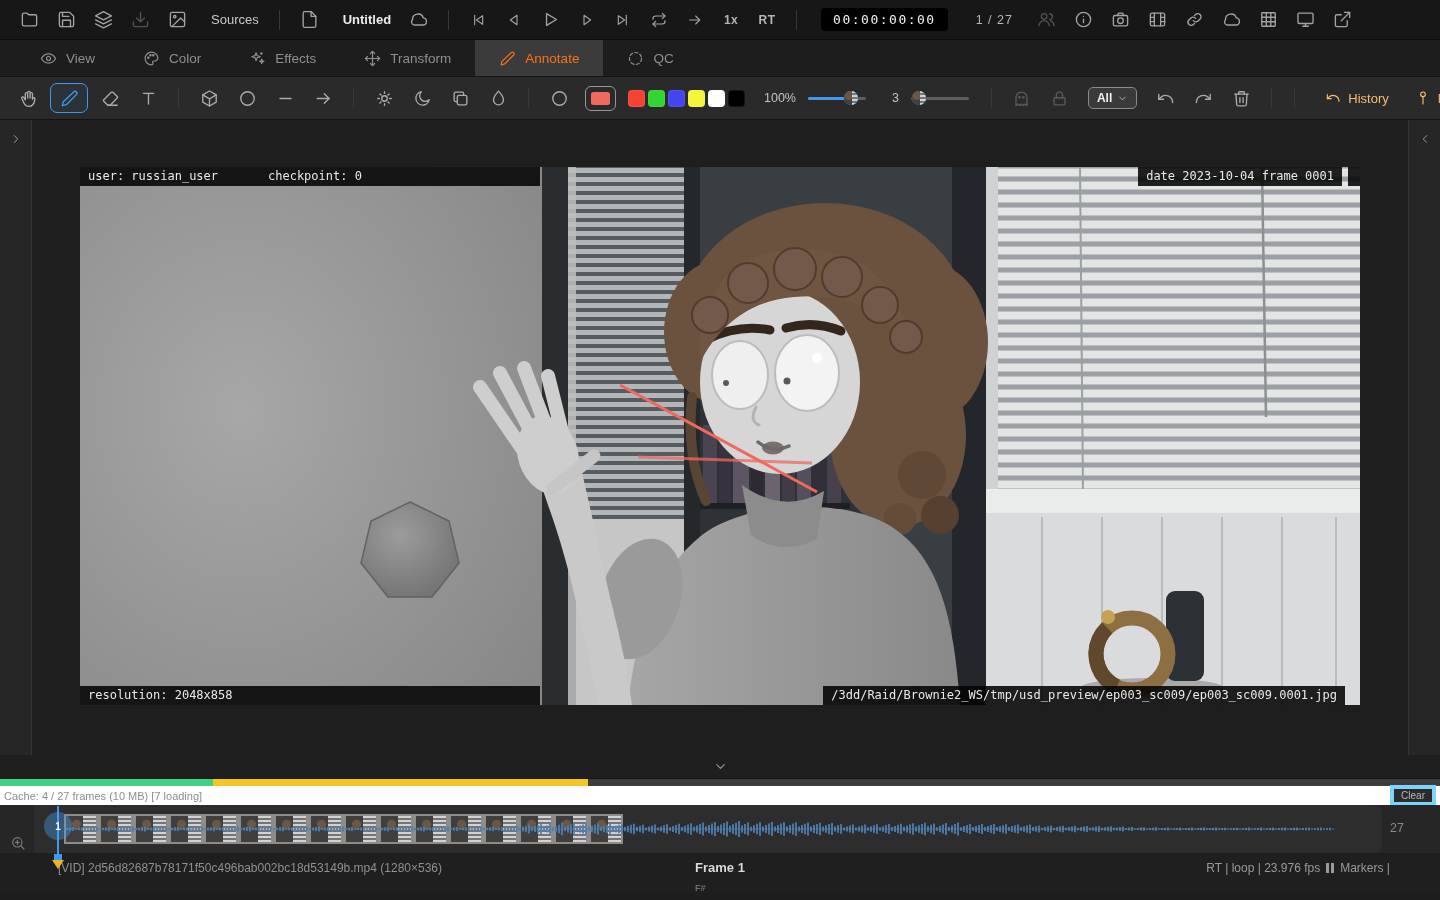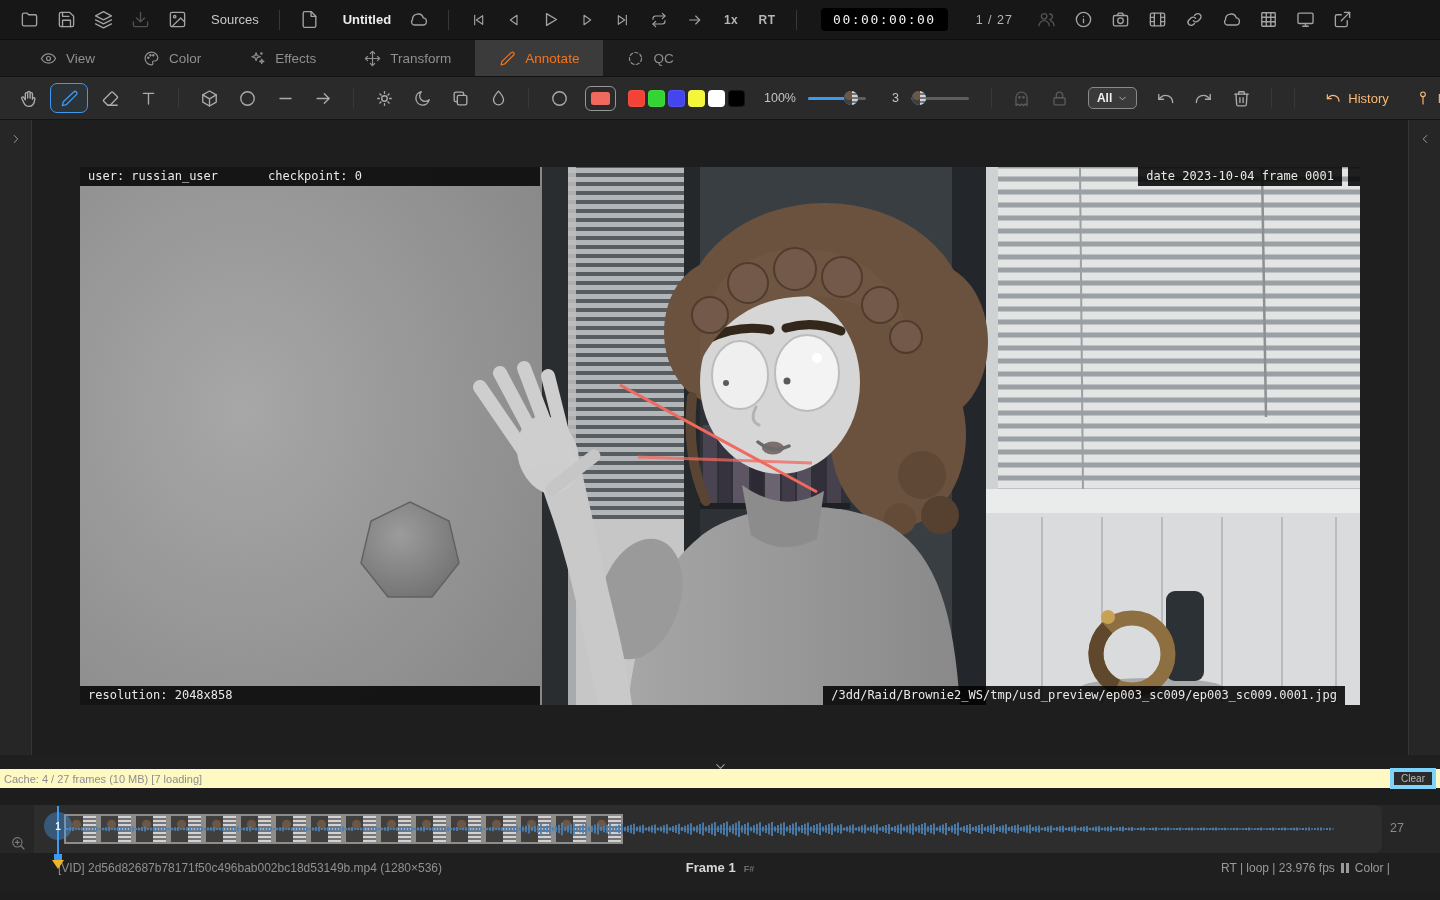"Cache: 4 / 27 frames" .cacheinfo { background: #fef9c3 -> #ffffff; top: 14px -> 31px }
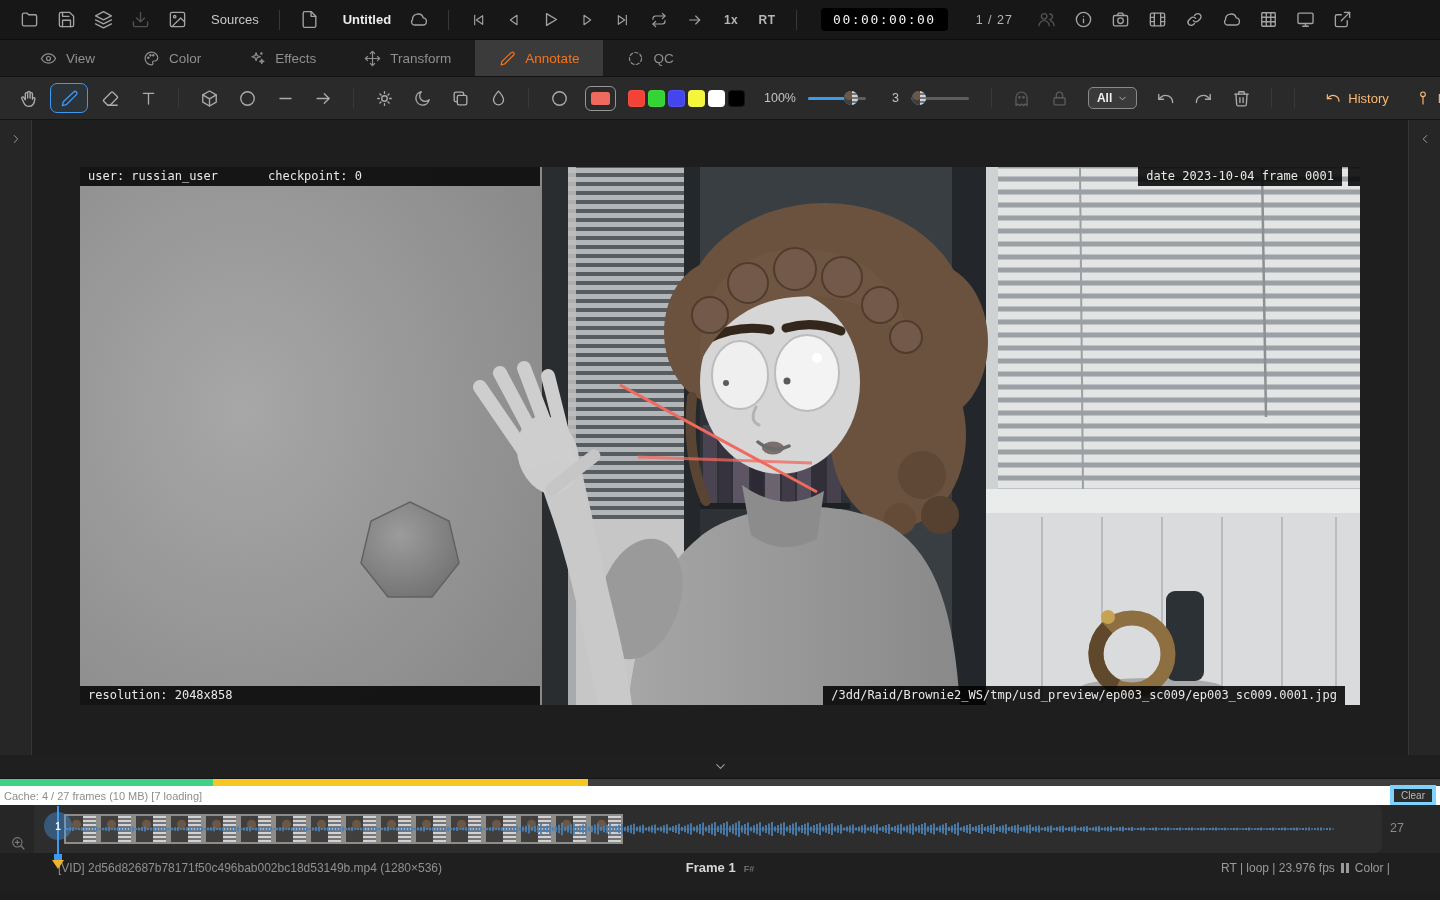"Frame 1" .sb-center { flex-direction: none -> column }
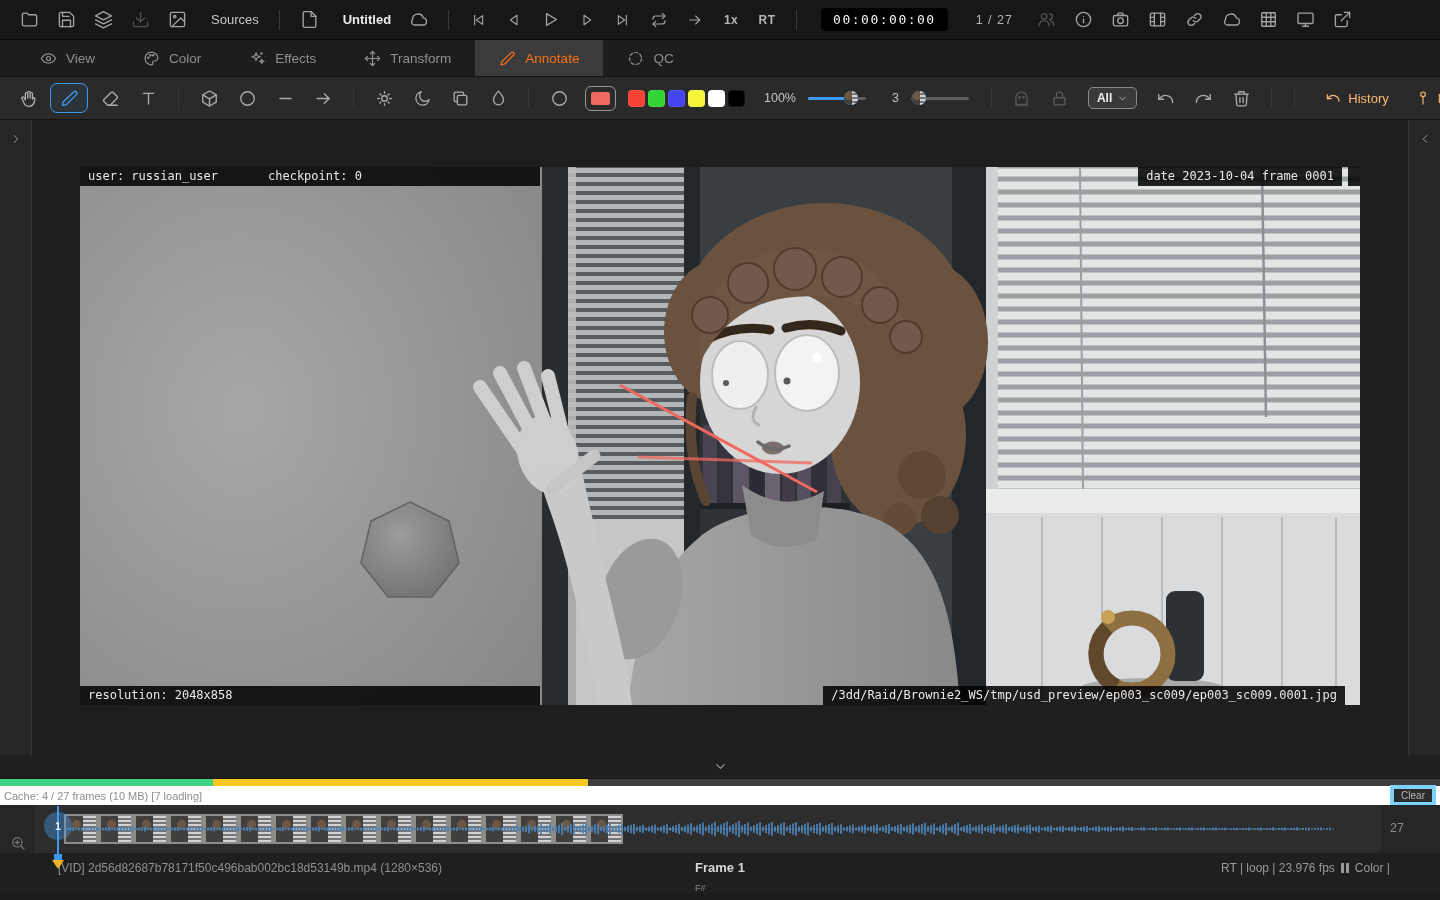"Color |" span { text: Color -> Markers }
